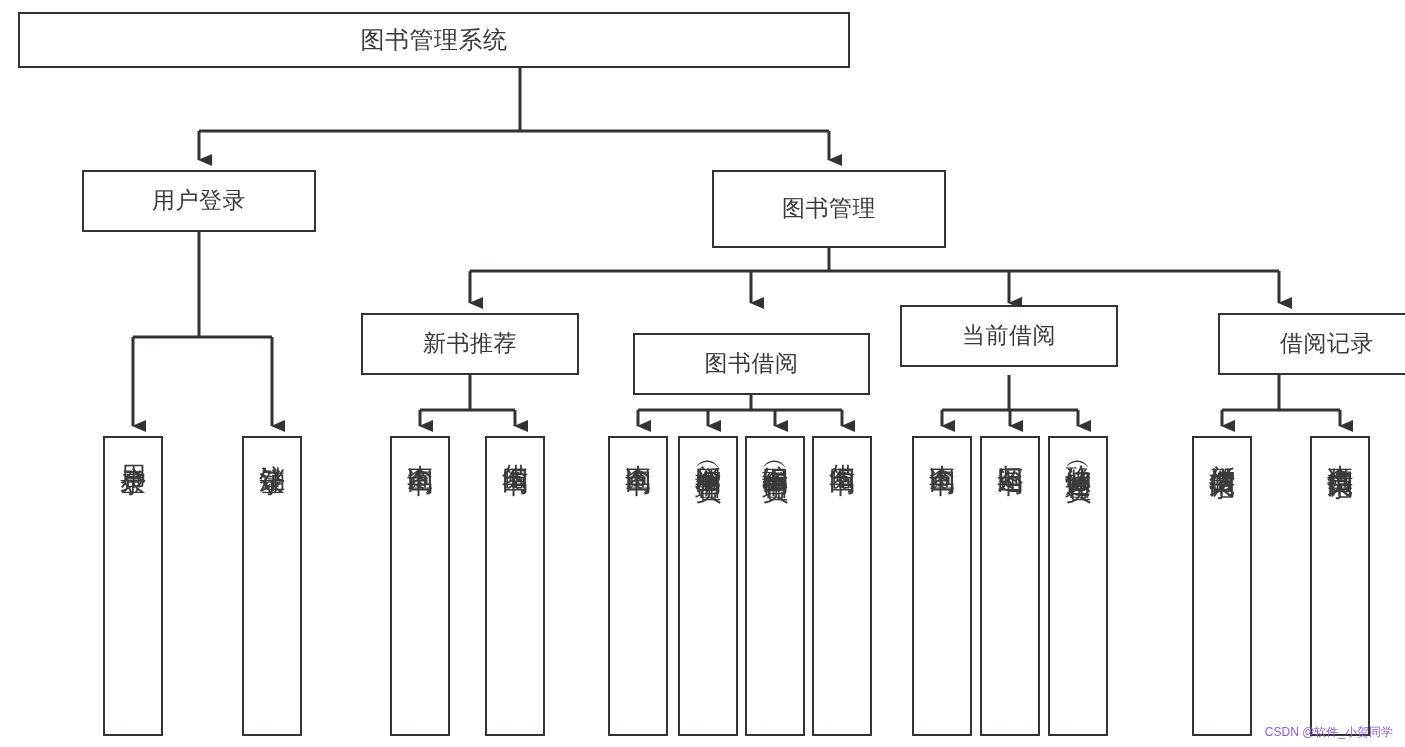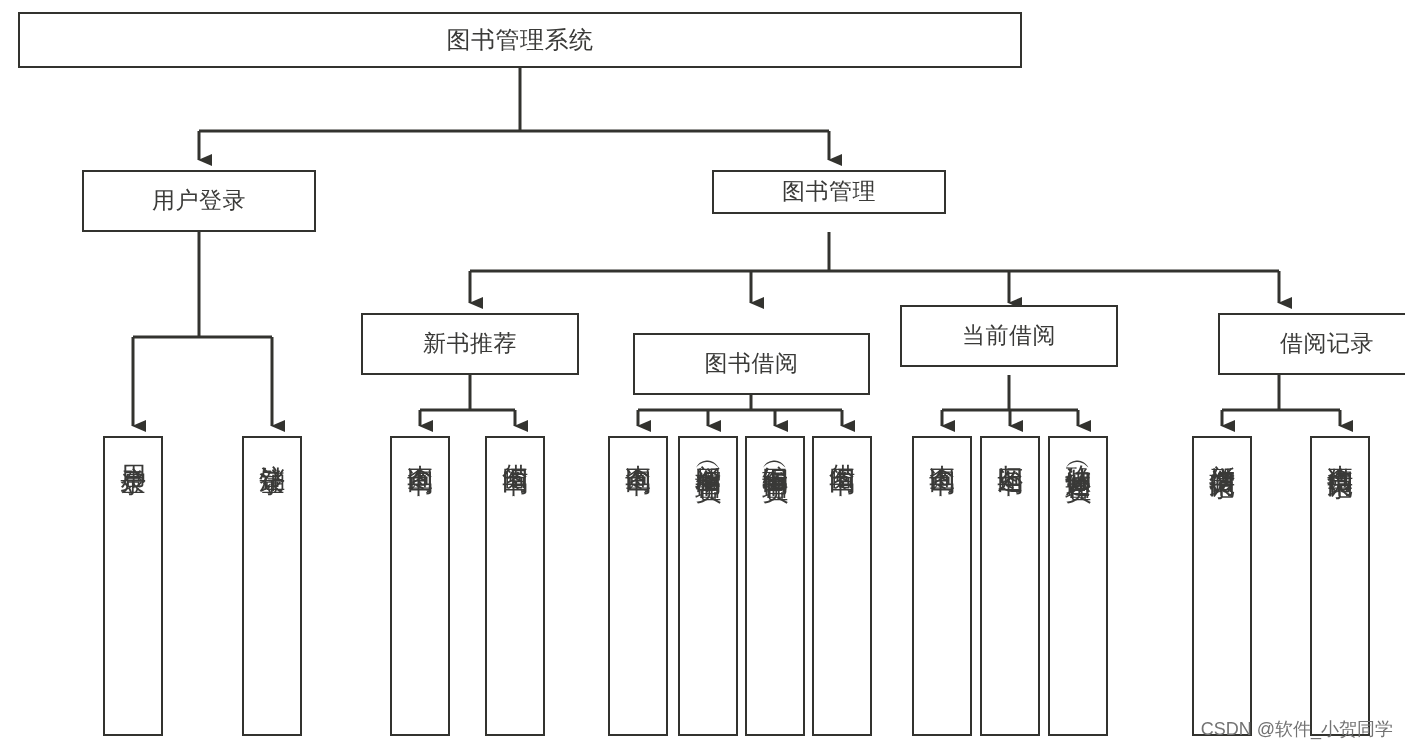"图书管理系统" div.node { width: 1004px -> 832px }
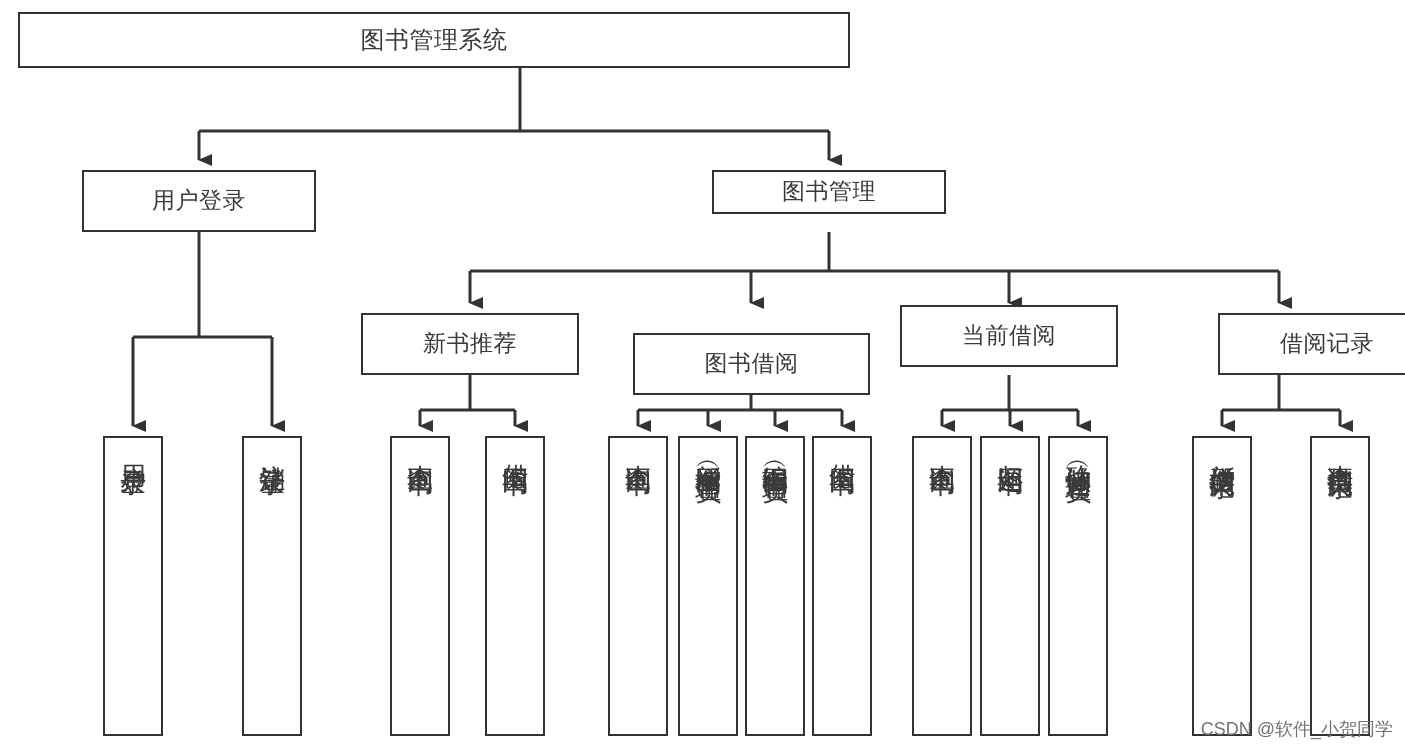"图书管理" div.node { height: 44px -> 78px }
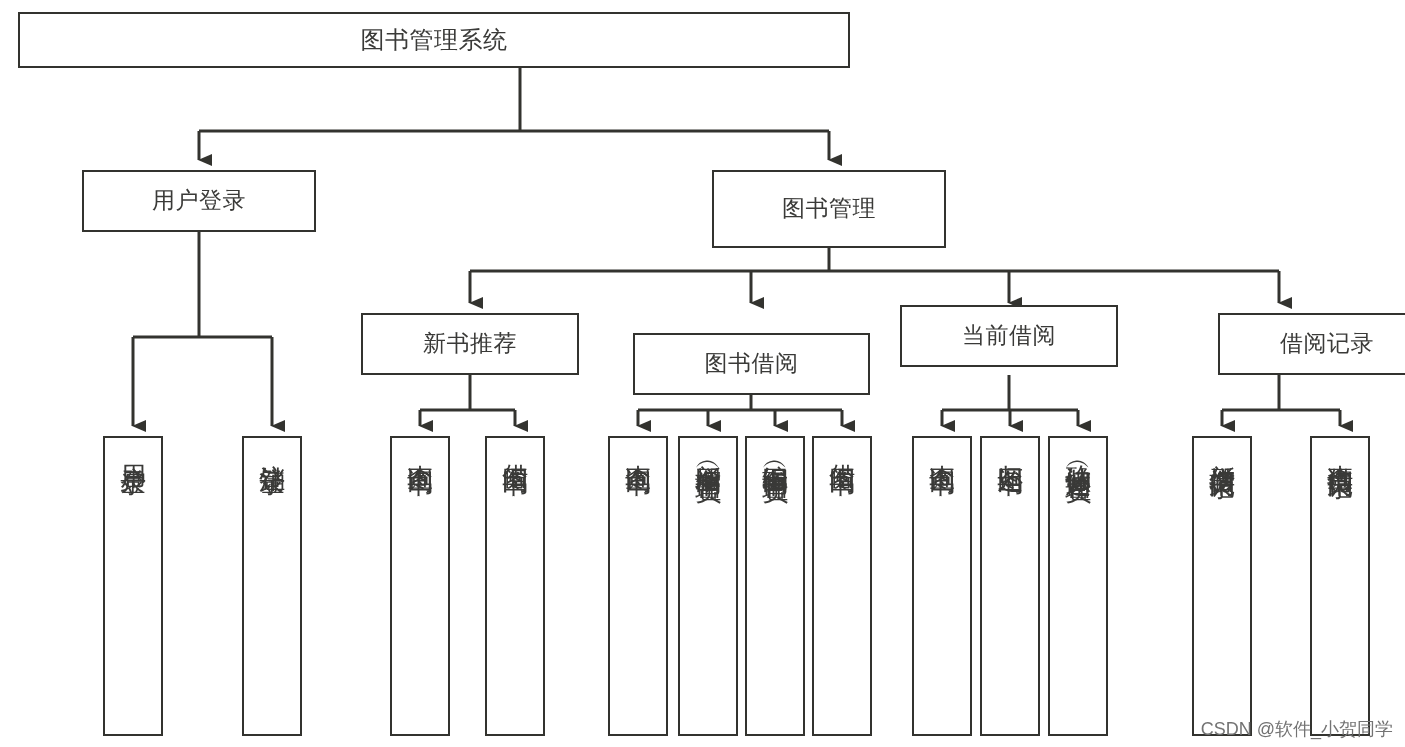"CSDN @软件_小贺同学" #watermark { color: #737373 -> #8b5cf6; font-size: 18px -> 12px }
